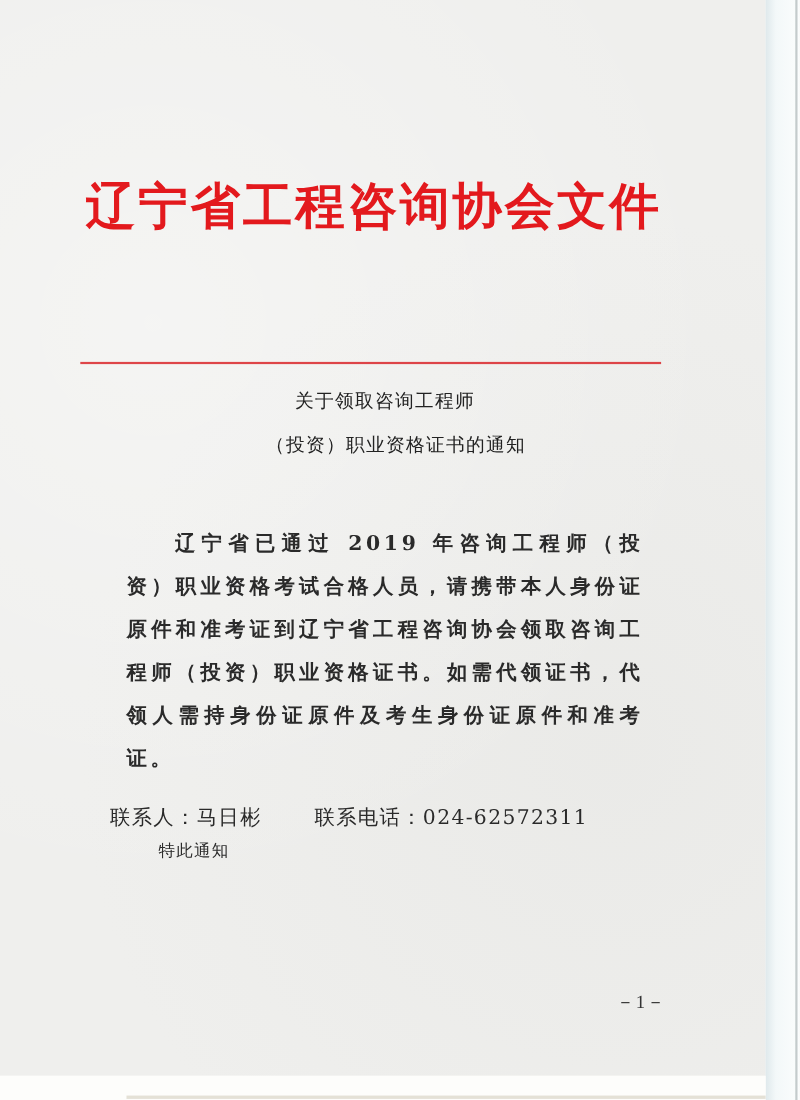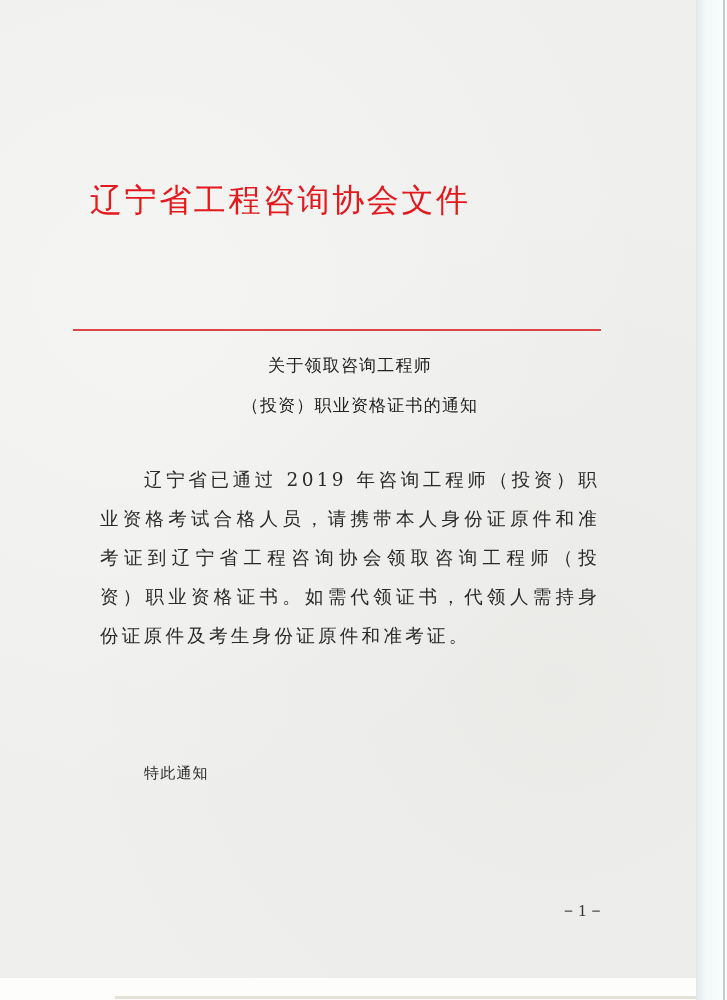"辽宁省工程咨询协会文件" .header-title { font-size: 32px -> 45px; font-weight: normal -> bold; margin: 12px -> 0 }
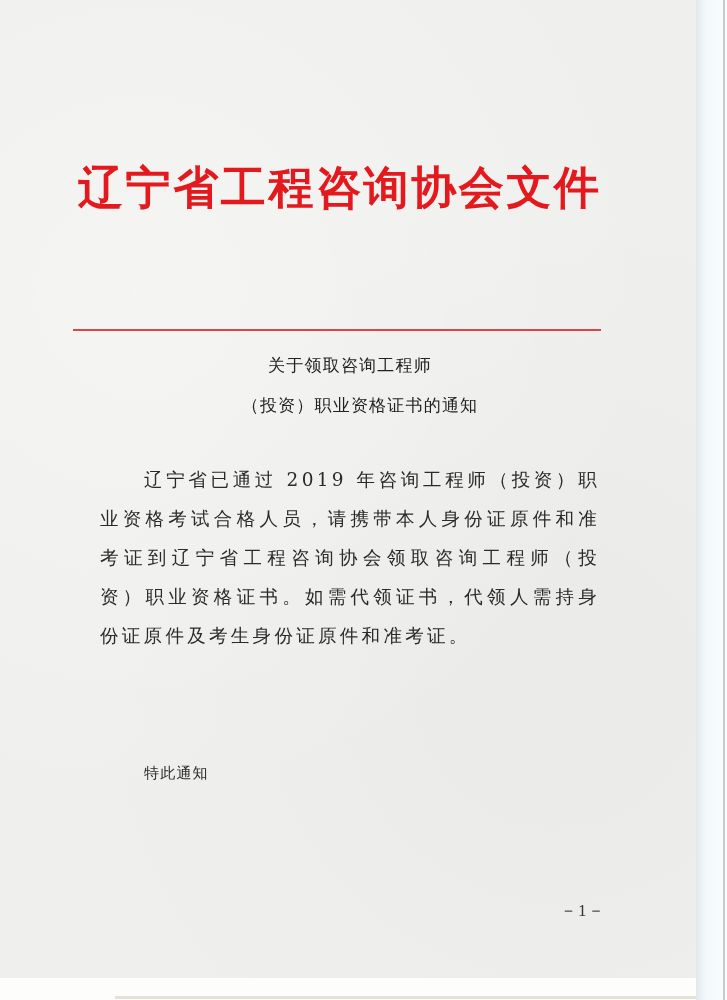"辽宁省已通过 2019" .para { font-weight: none -> bold; margin: 0 -> 15px }
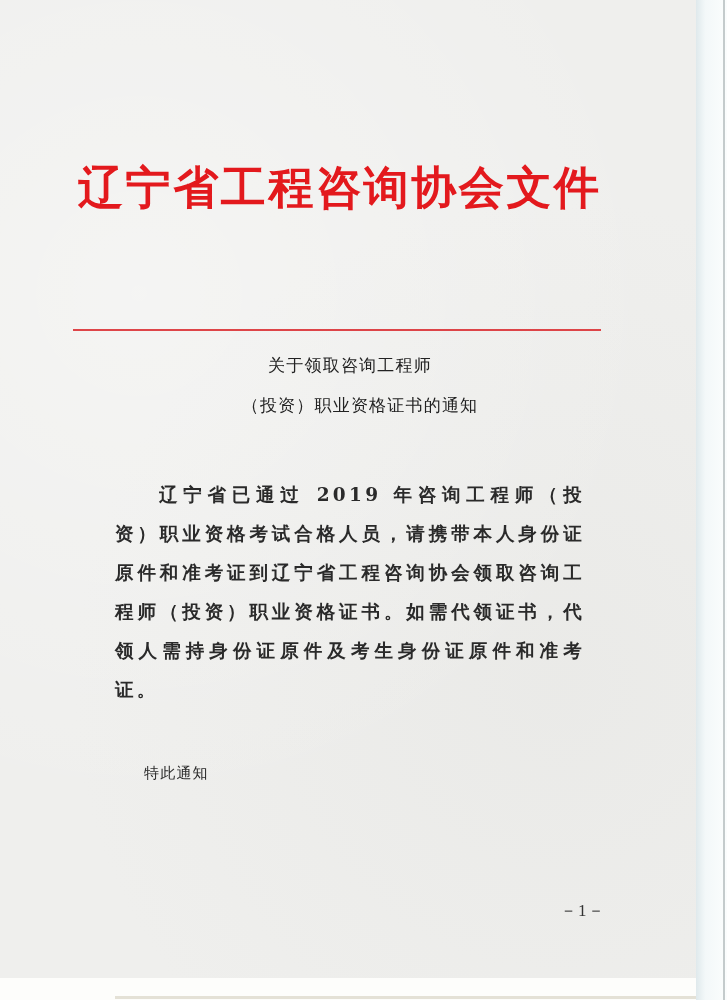"联系人：马日彬 联系电话：024-62572311" p.line { html: none -> <p><span>联系人：</span><span>马日彬</span><span></span><span>联系电话：</span><span>024-62572311</span></p> }
